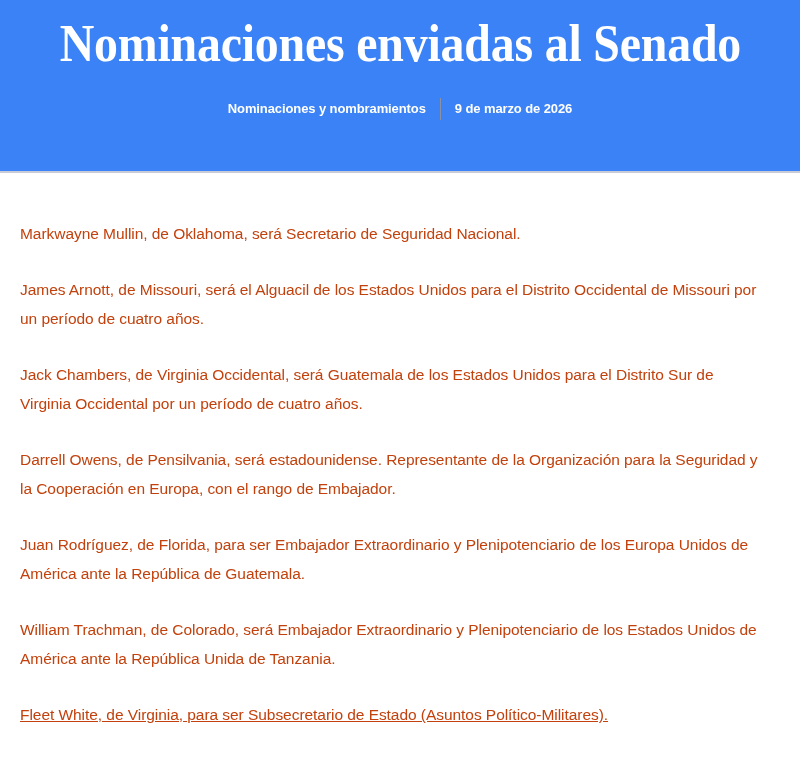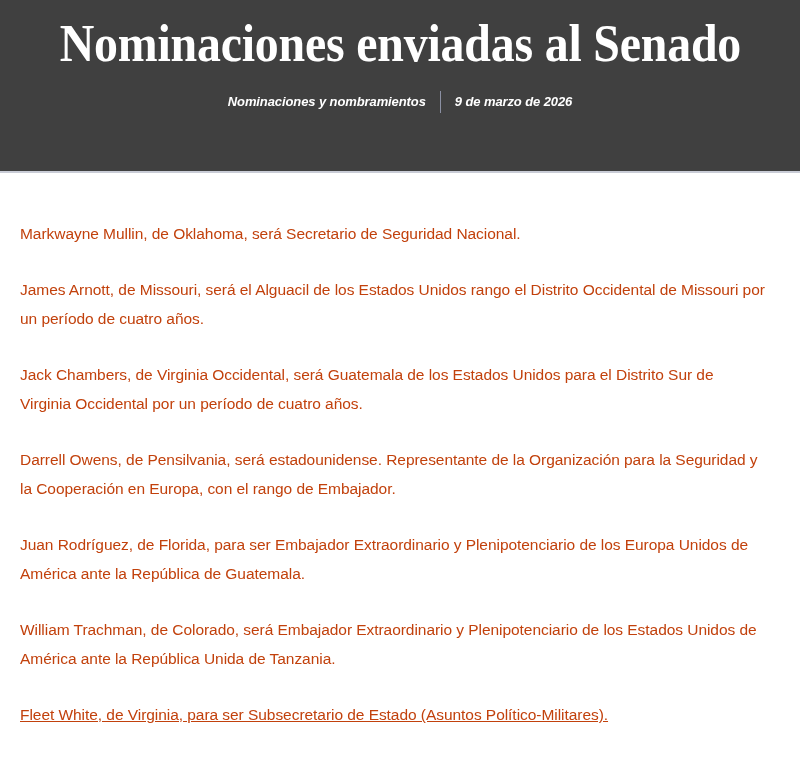"Nominaciones enviadas al Senado" .masthead { background: #404040 -> #3b82f6 }
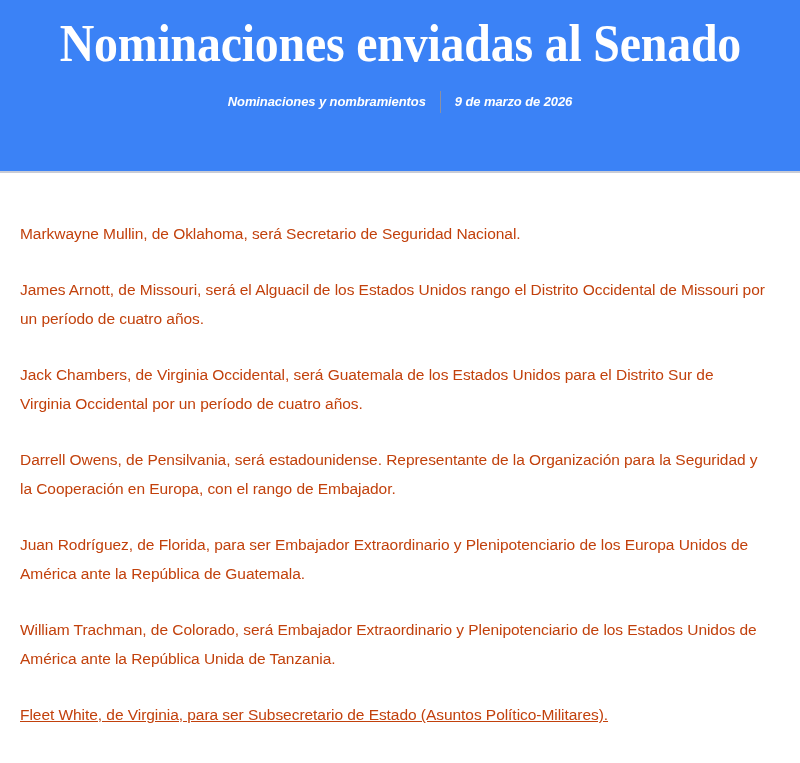"Nominaciones y nombramientos" .masthead-meta { font-style: italic -> none; margin-top: 21px -> 28px }
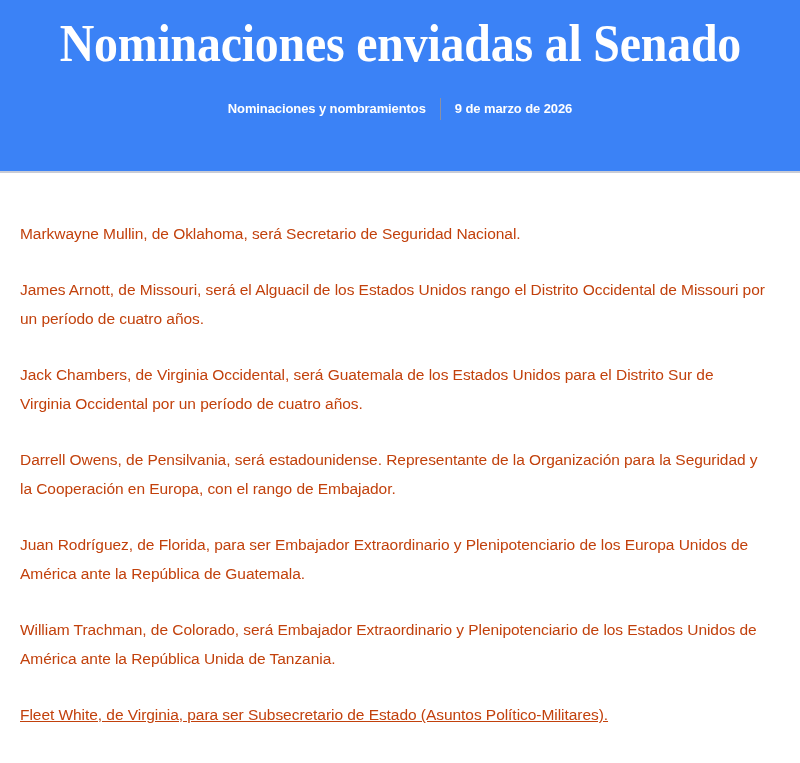"James Arnott, de Missouri, será" p.article-paragraph { text: rango -> para }
